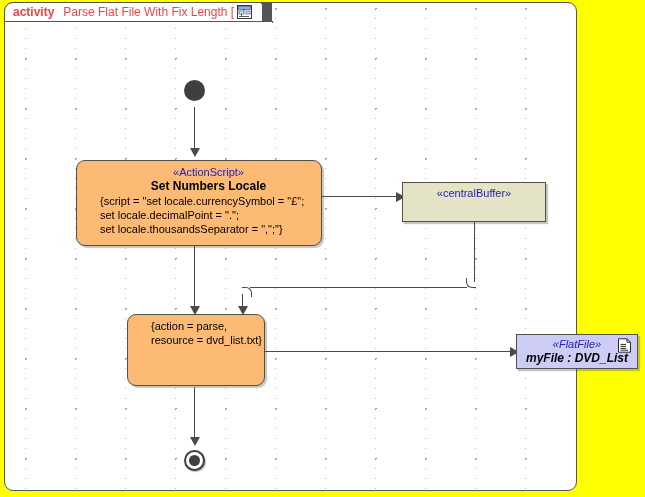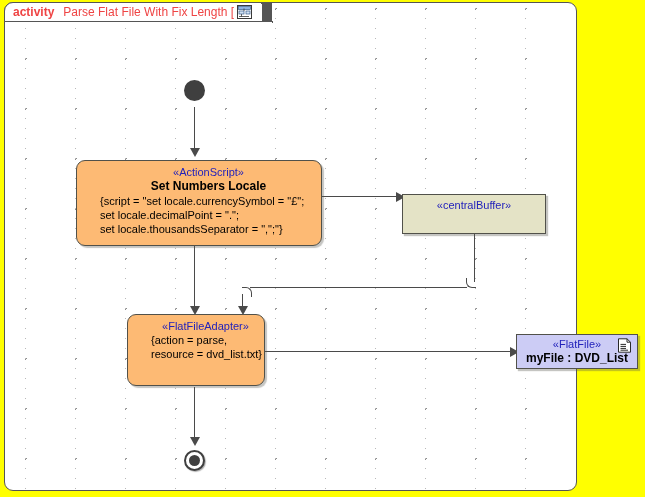"«centralBuffer»" .object-node { margin-top: 12px -> none }
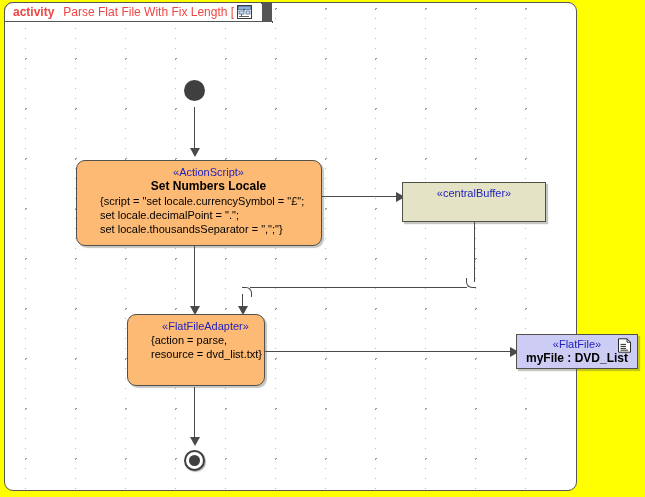"«FlatFileAdapter»" div.stereo { html: <div>«FlatFileAdapter»</div> -> none }
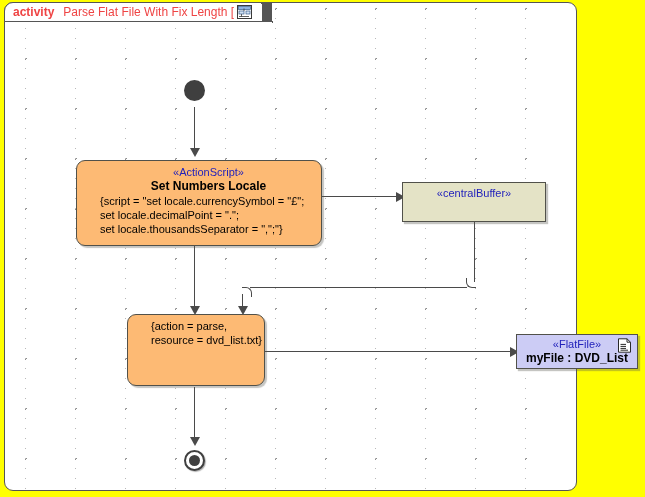"«FlatFile»" .file-node { font-style: none -> italic }
